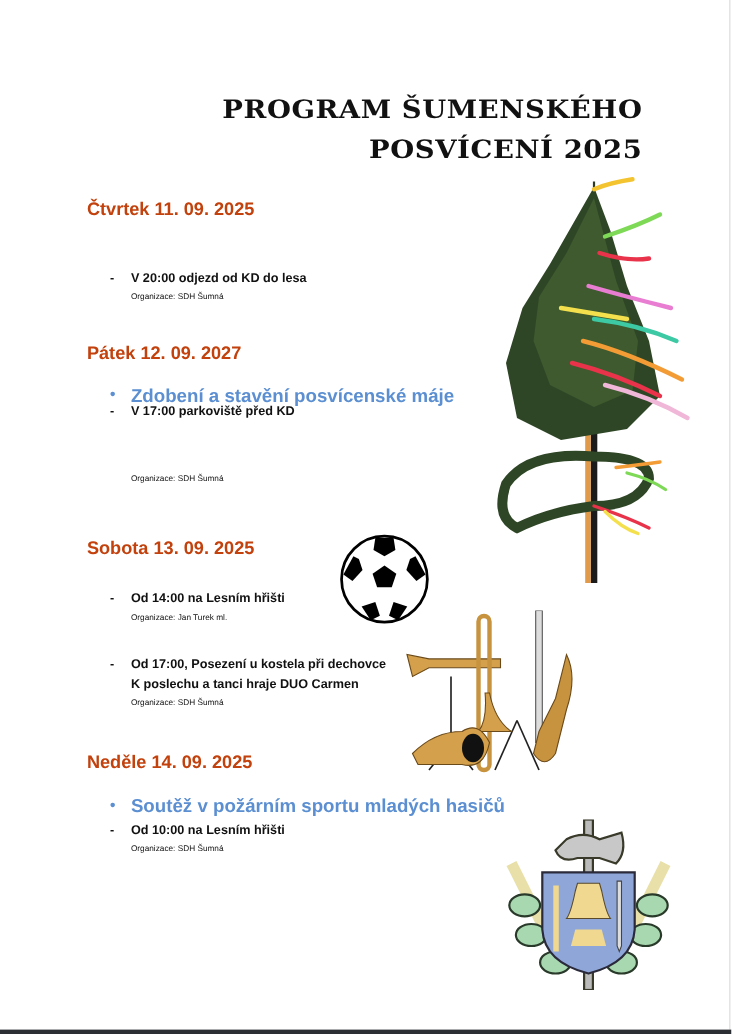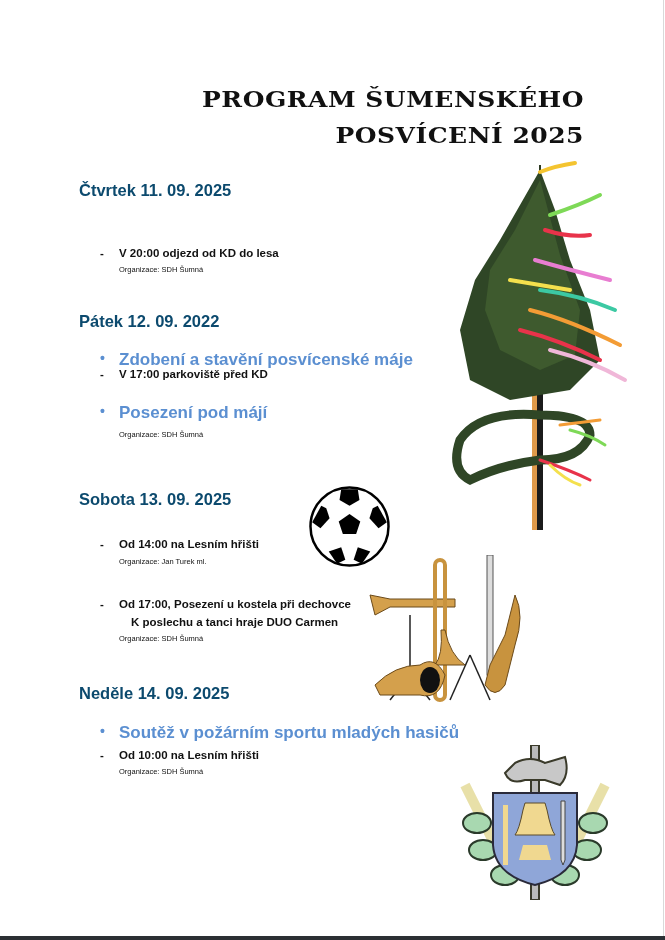"Čtvrtek 11. 09. 2025" .day { color: #0c4a6e -> #c2410c }
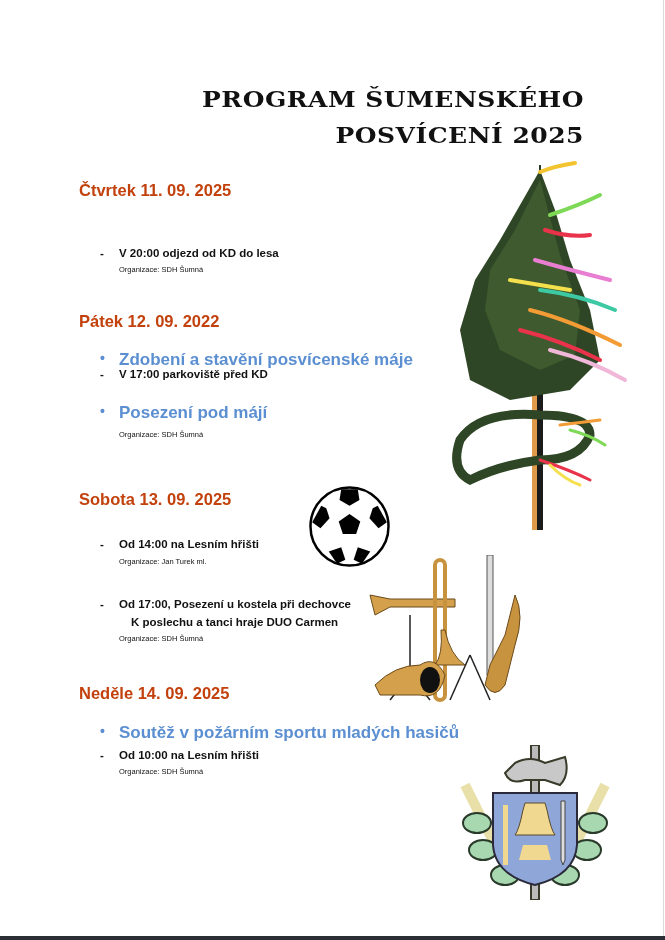"Pátek 12. 09. 2022" div.day { text: 2022 -> 2027 }
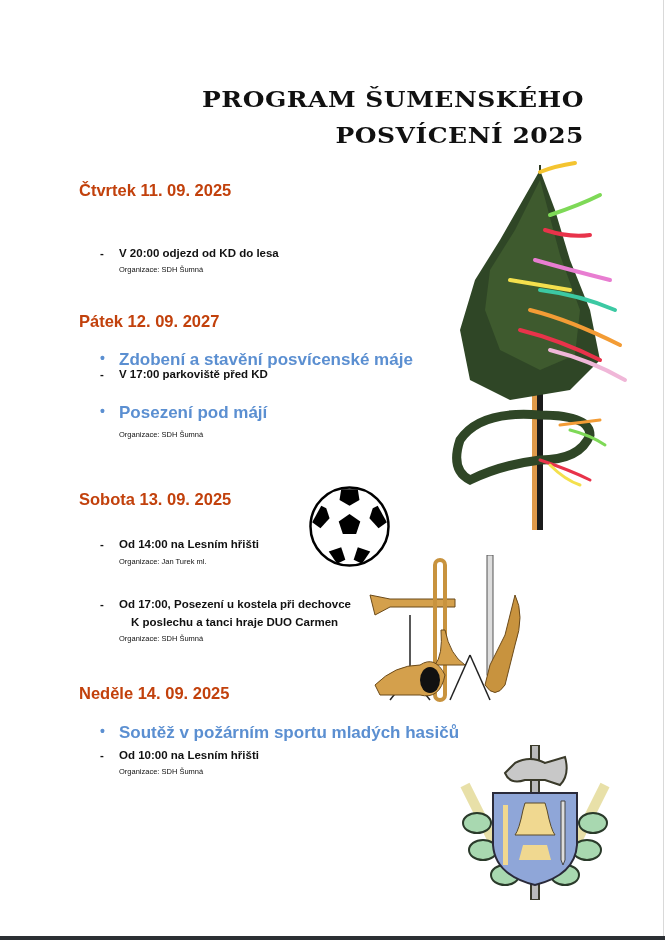"• Posezení pod májí" div.event { html: <div><span>•</span><span>Posezení pod májí</span></div> -> none }
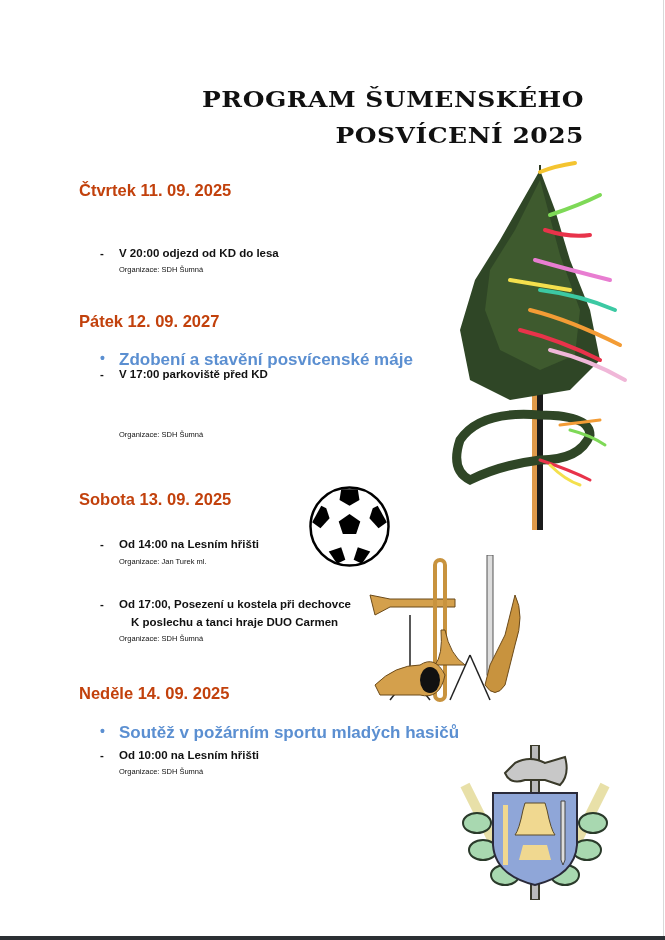"K poslechu a tanci hraje" .cont { margin-left: 12px -> none }
